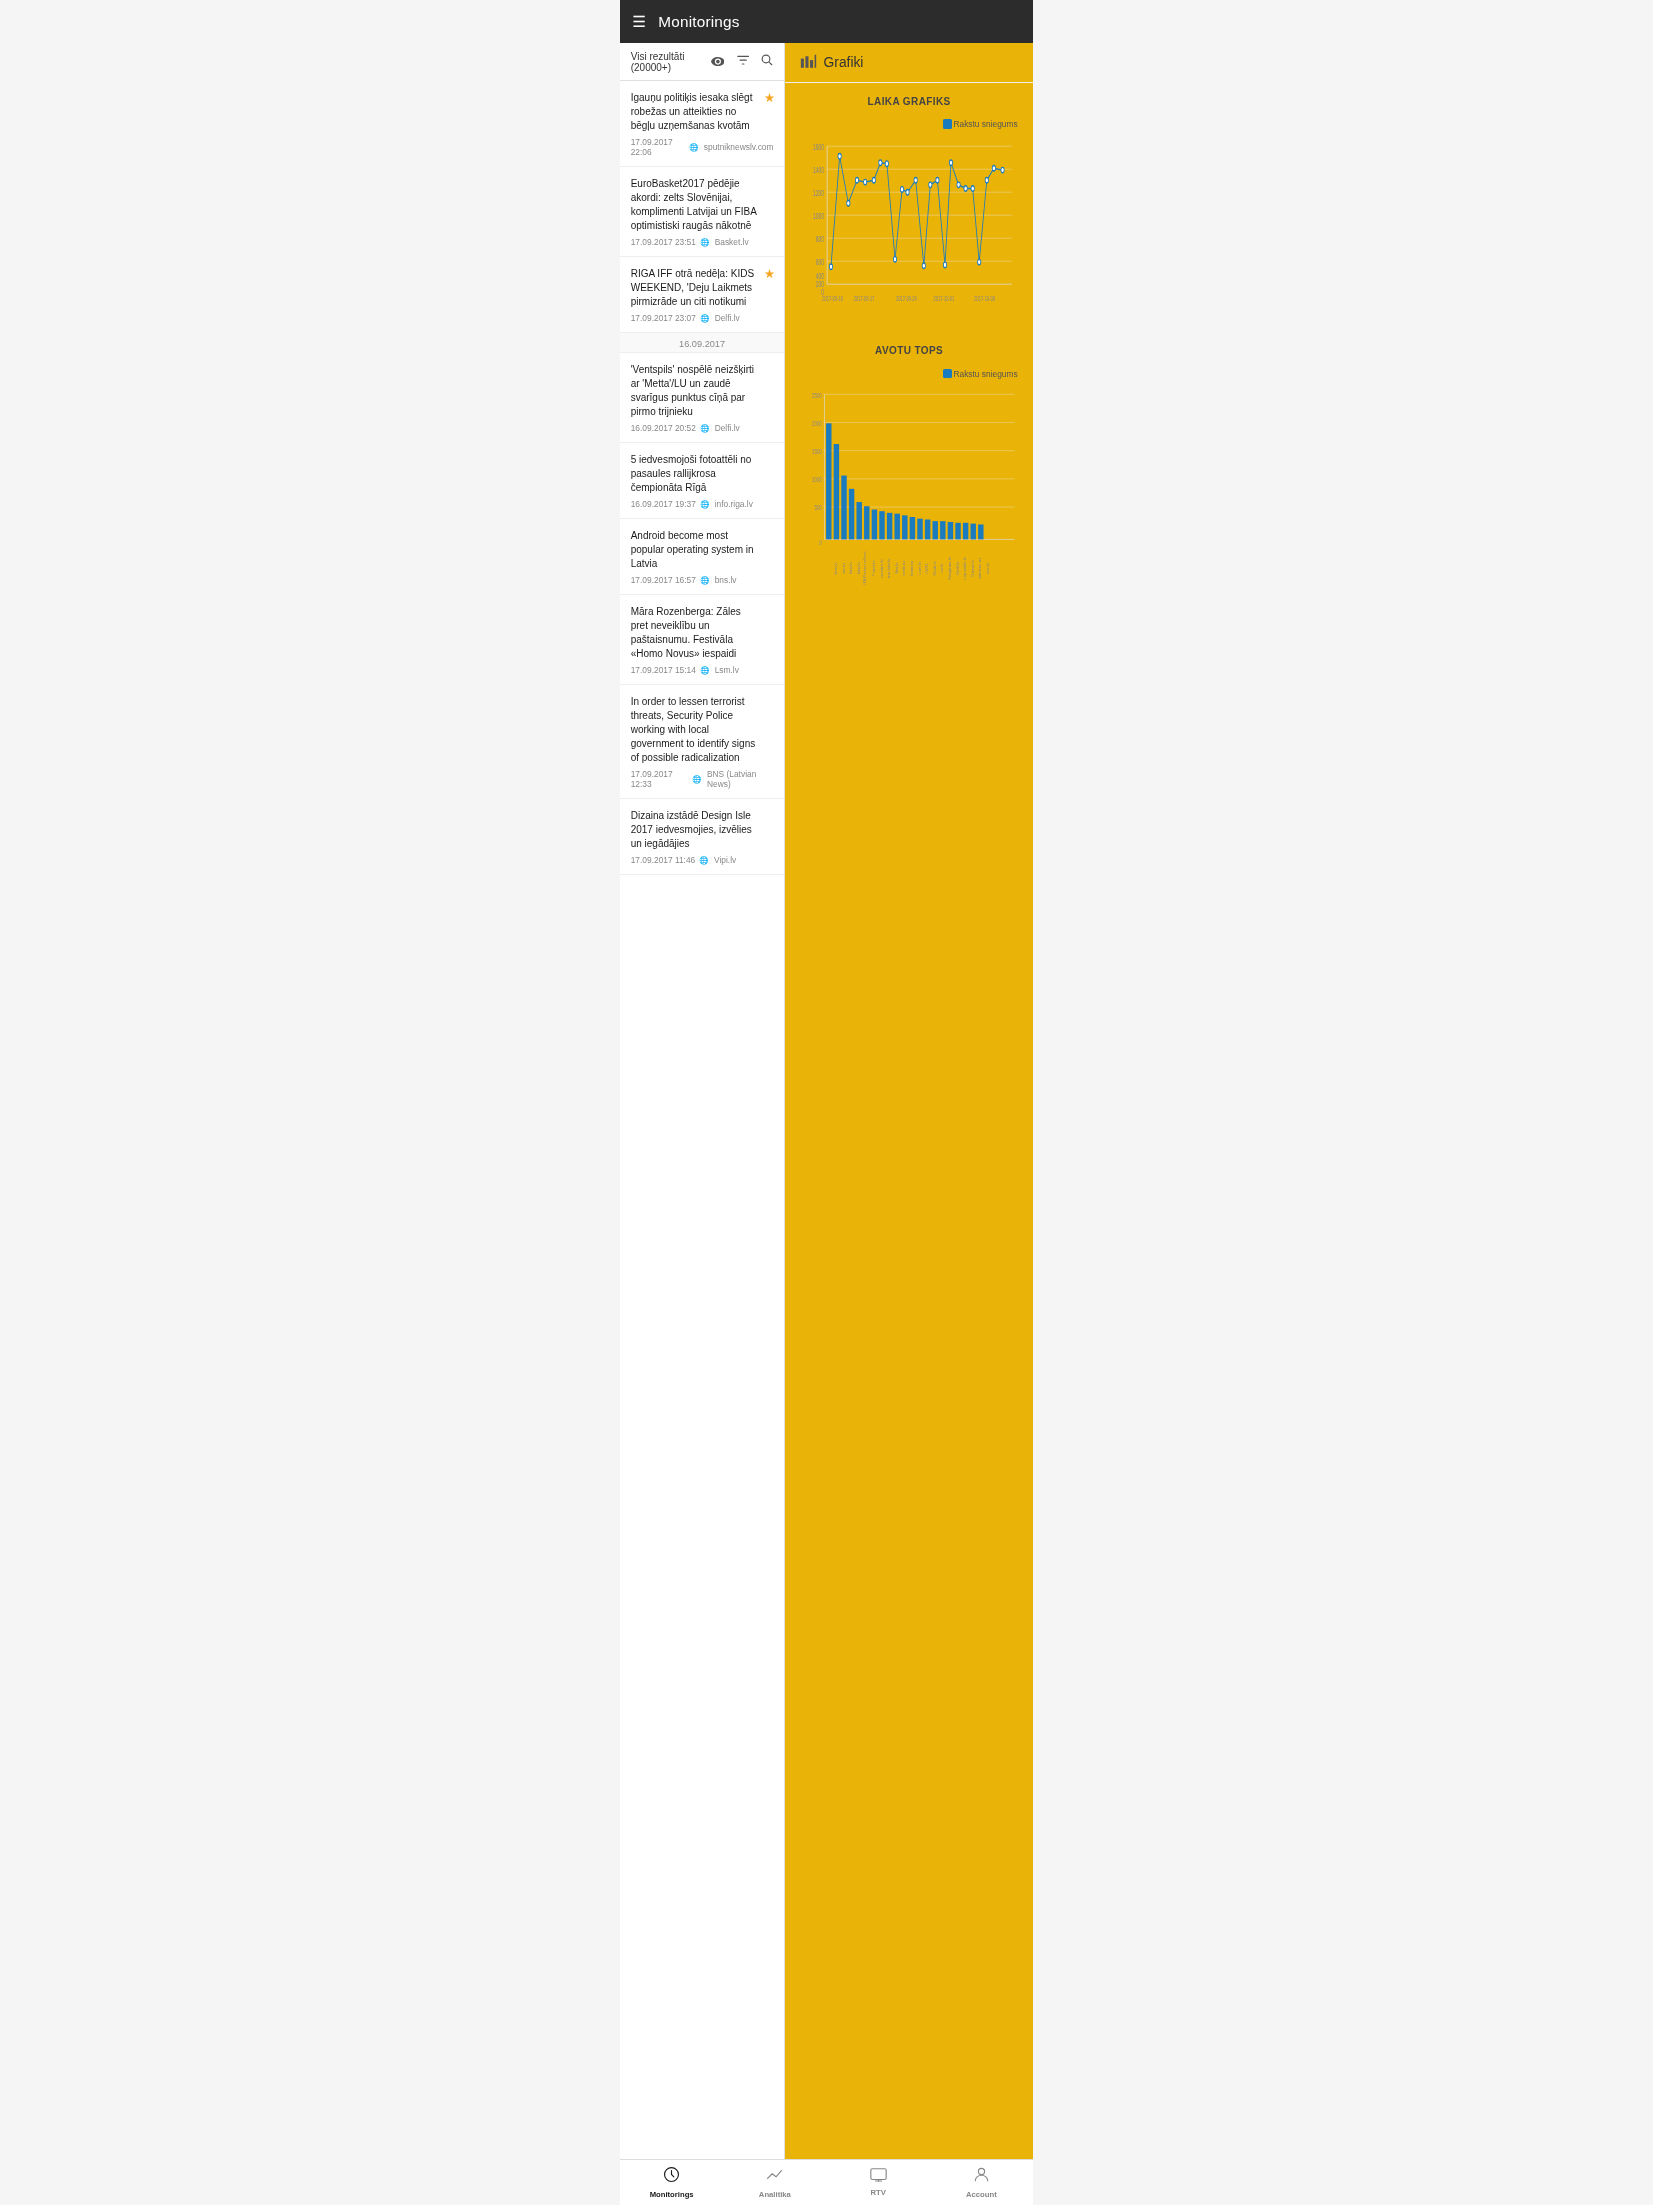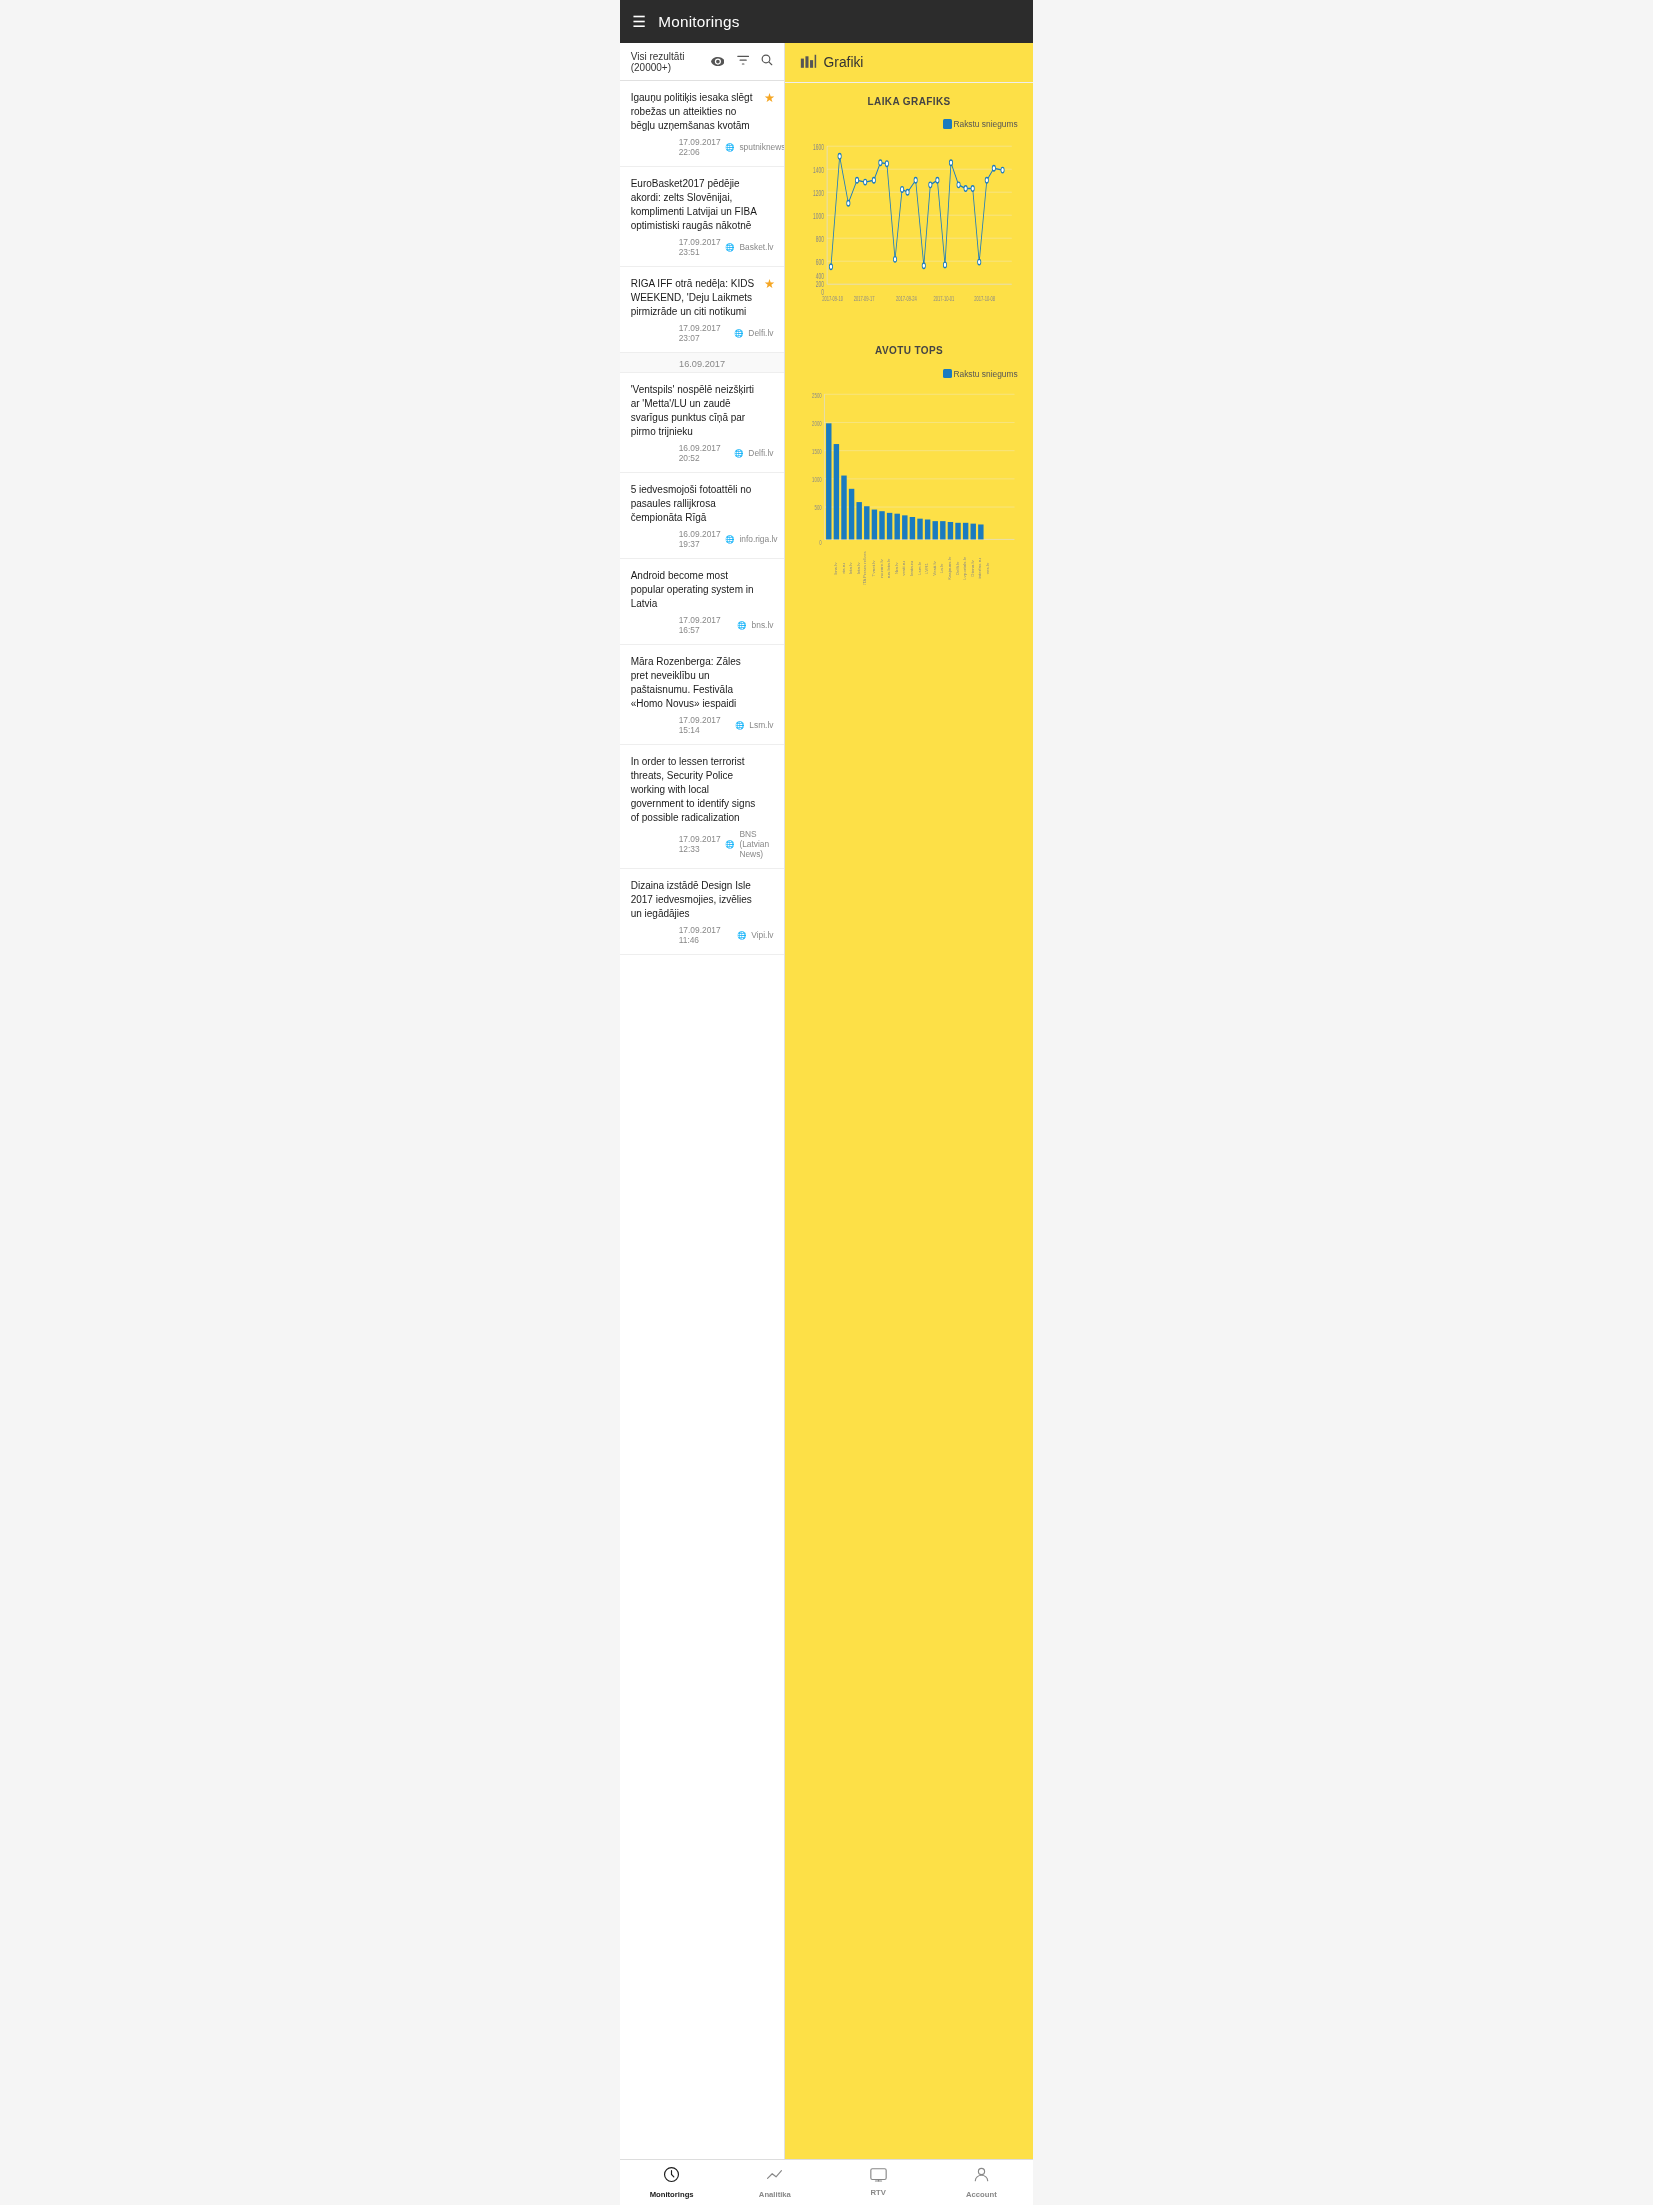"Grafiki" .right-panel { background: #fde047 -> #eab308 }
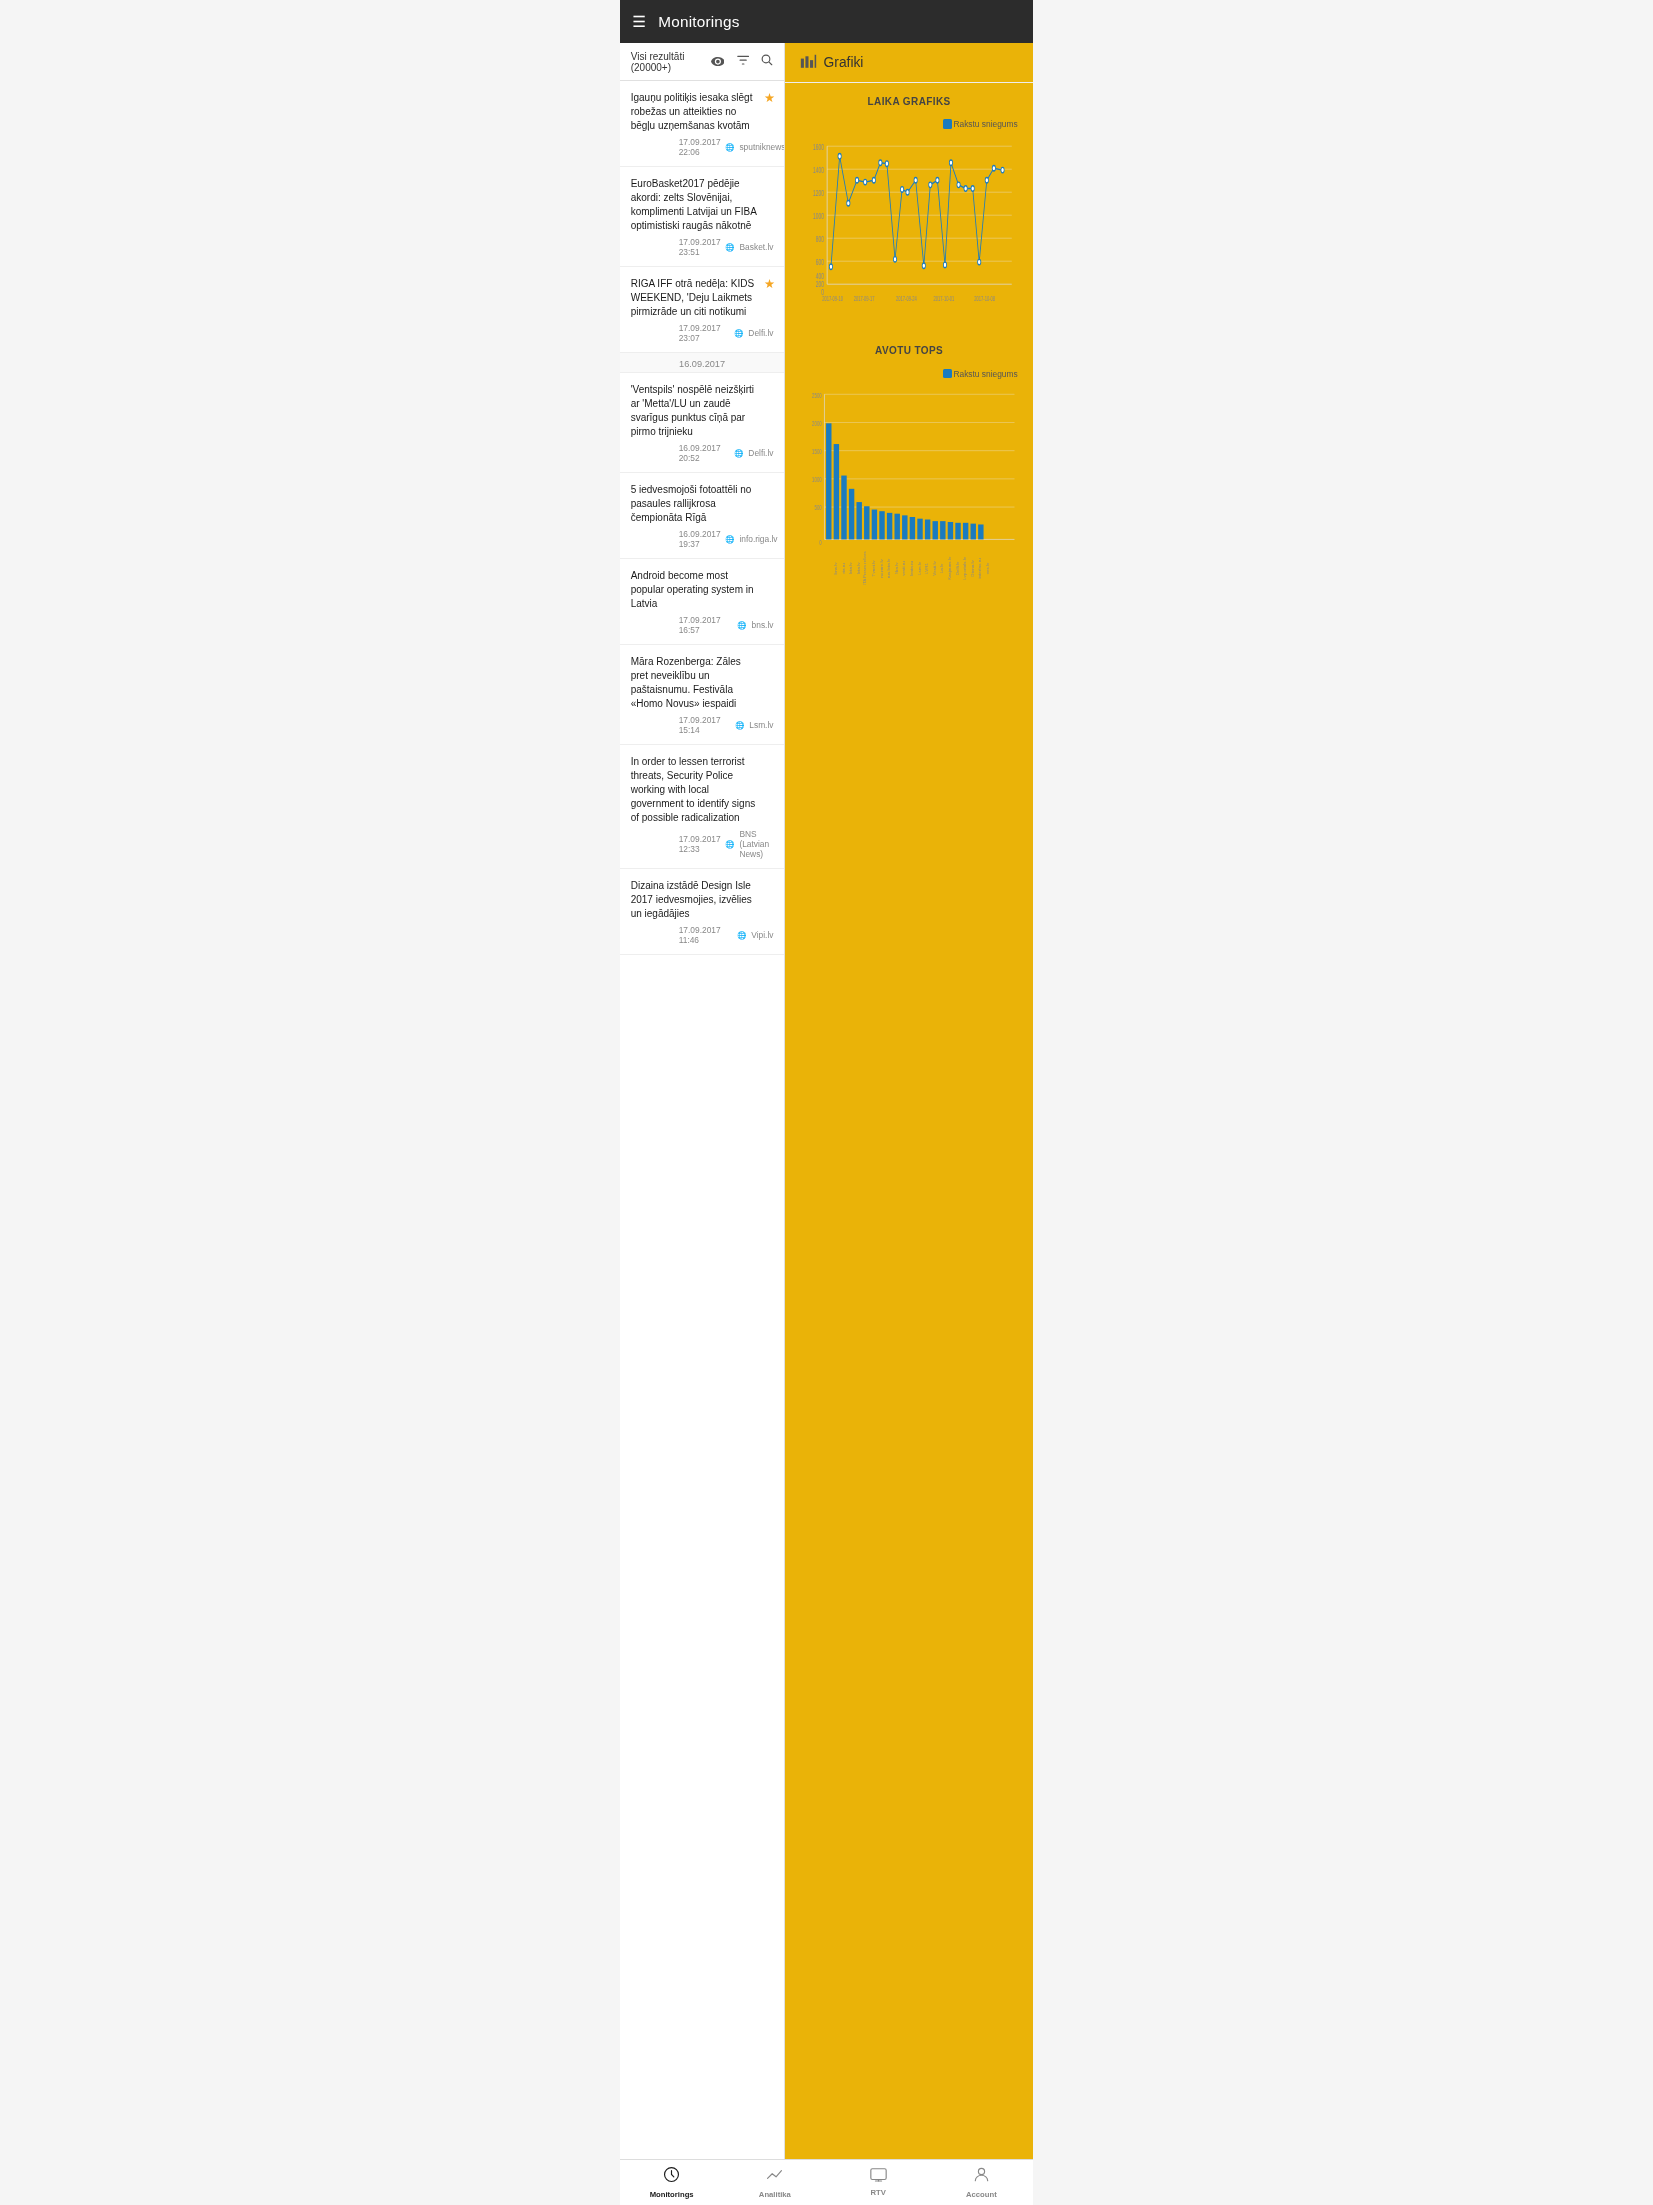"17.09.2017 22:06" .news-meta { margin-left: 48px -> none }
